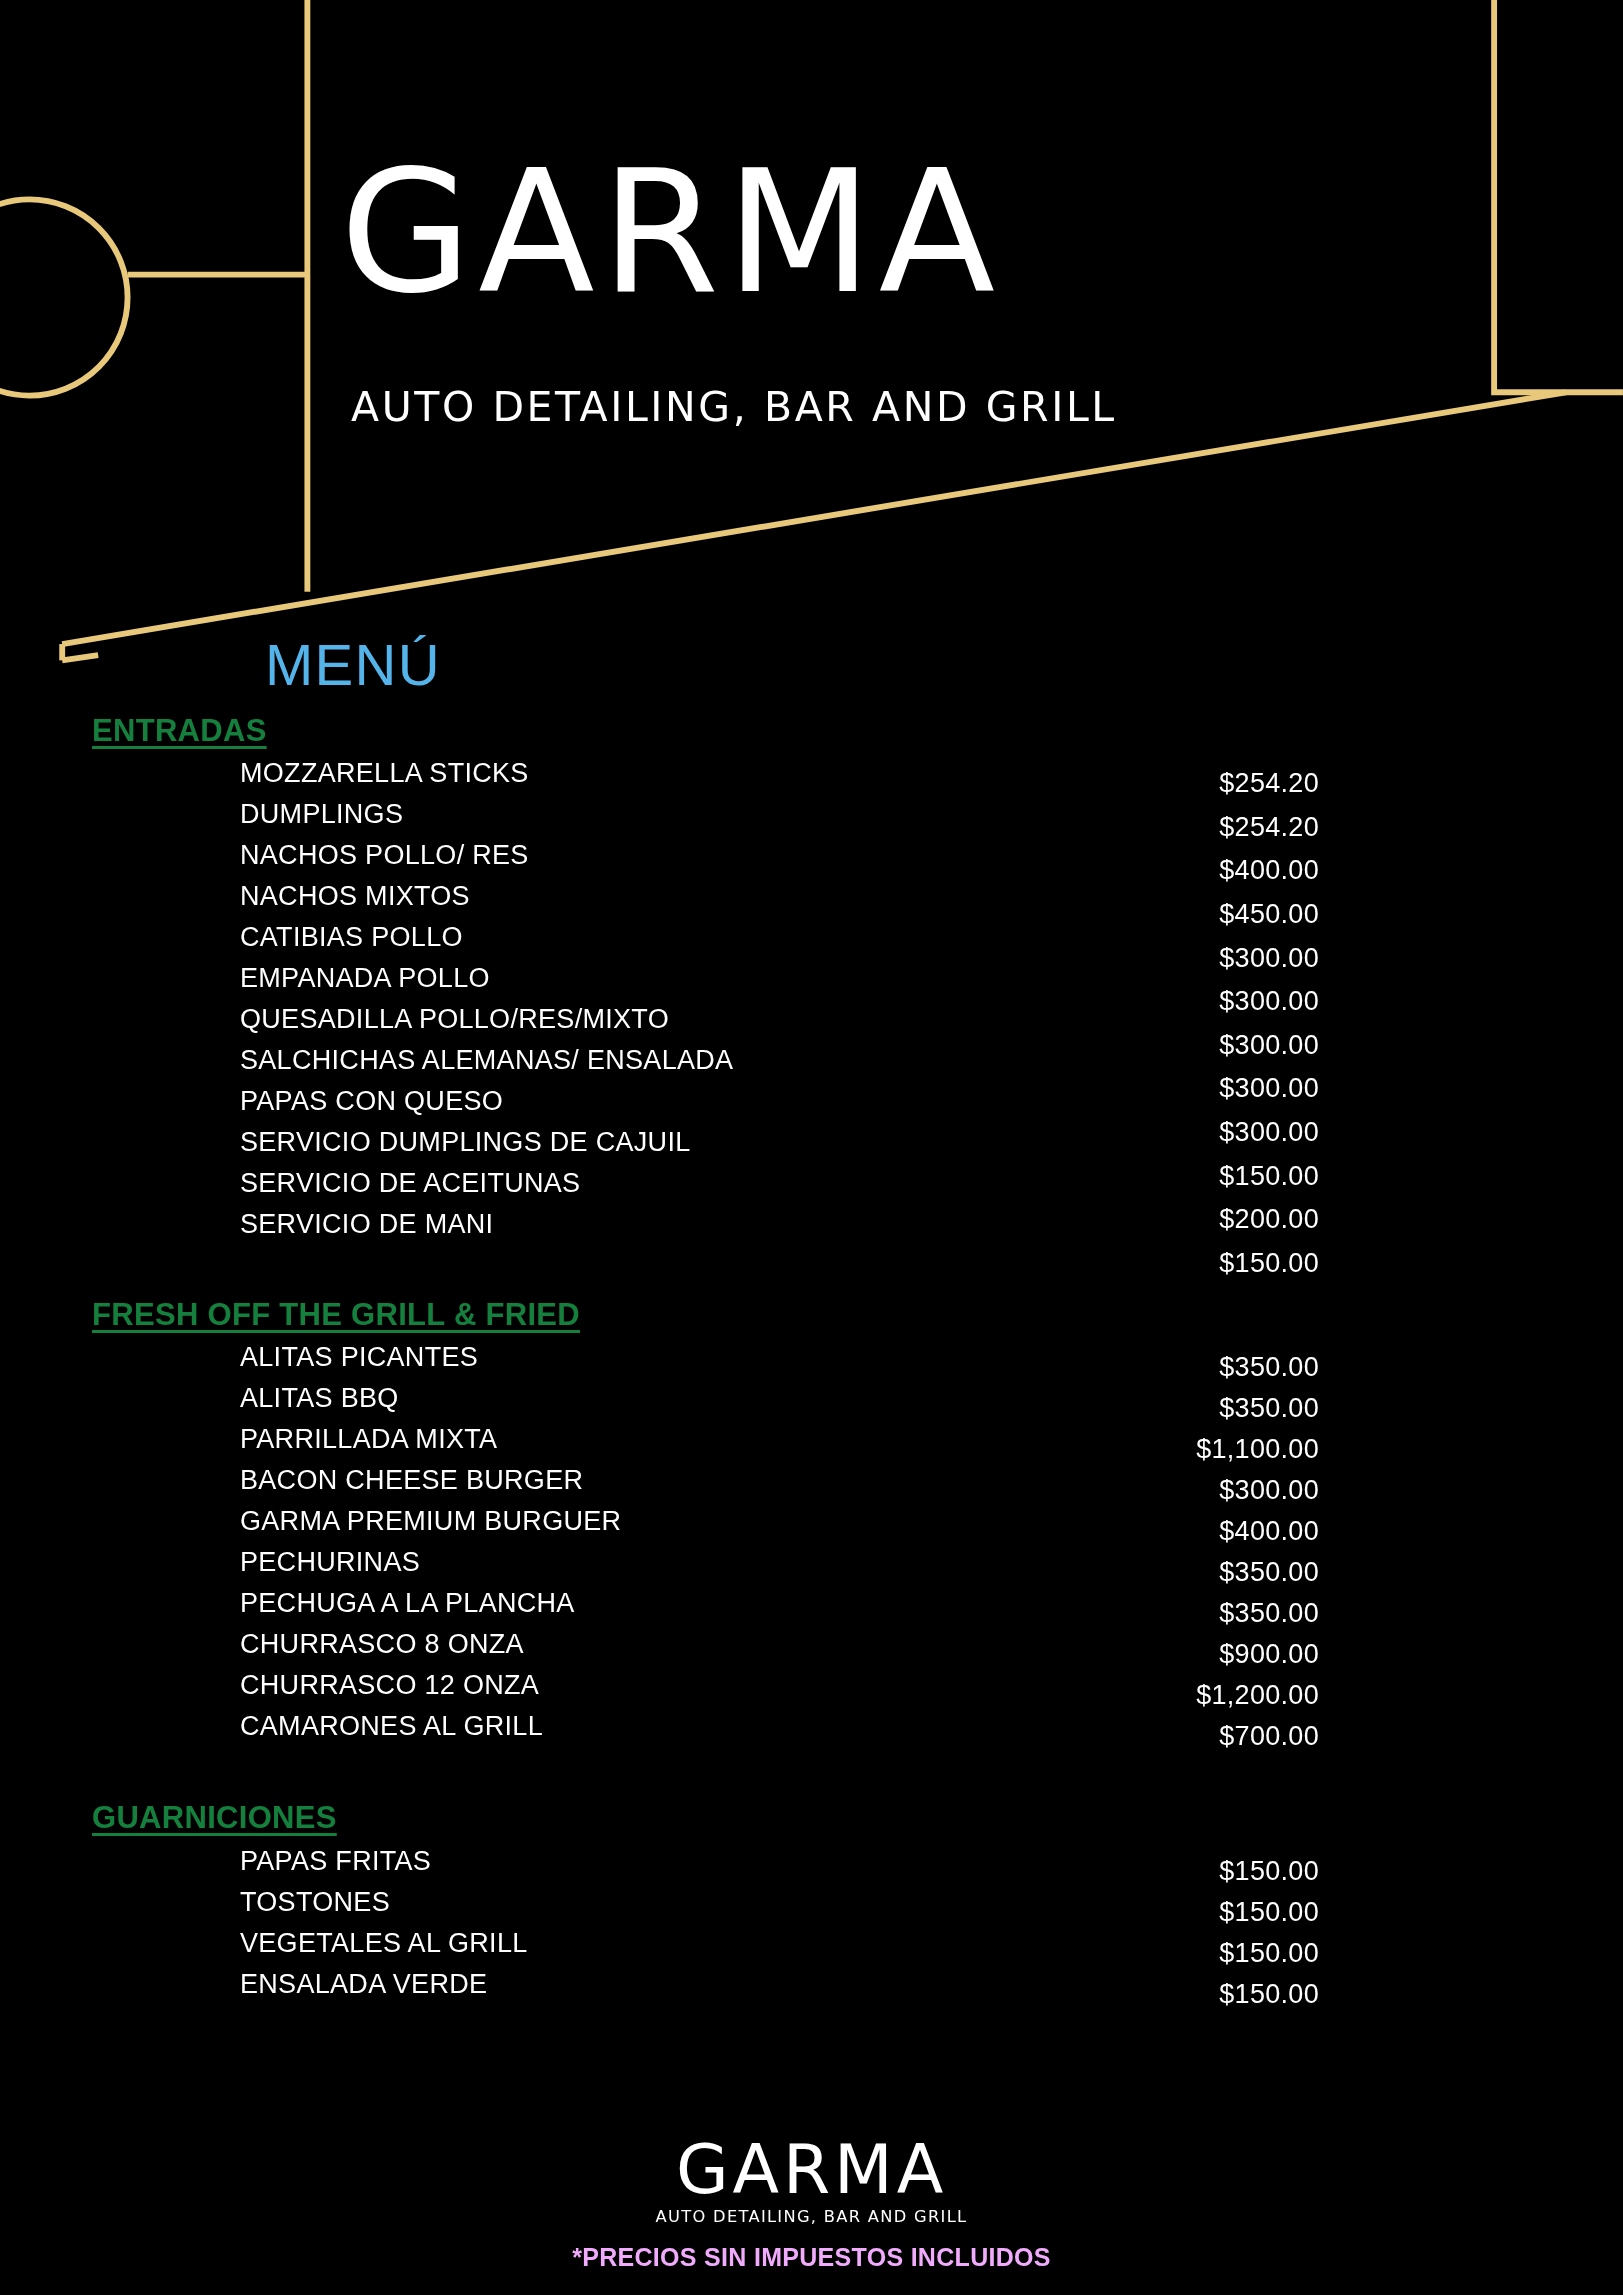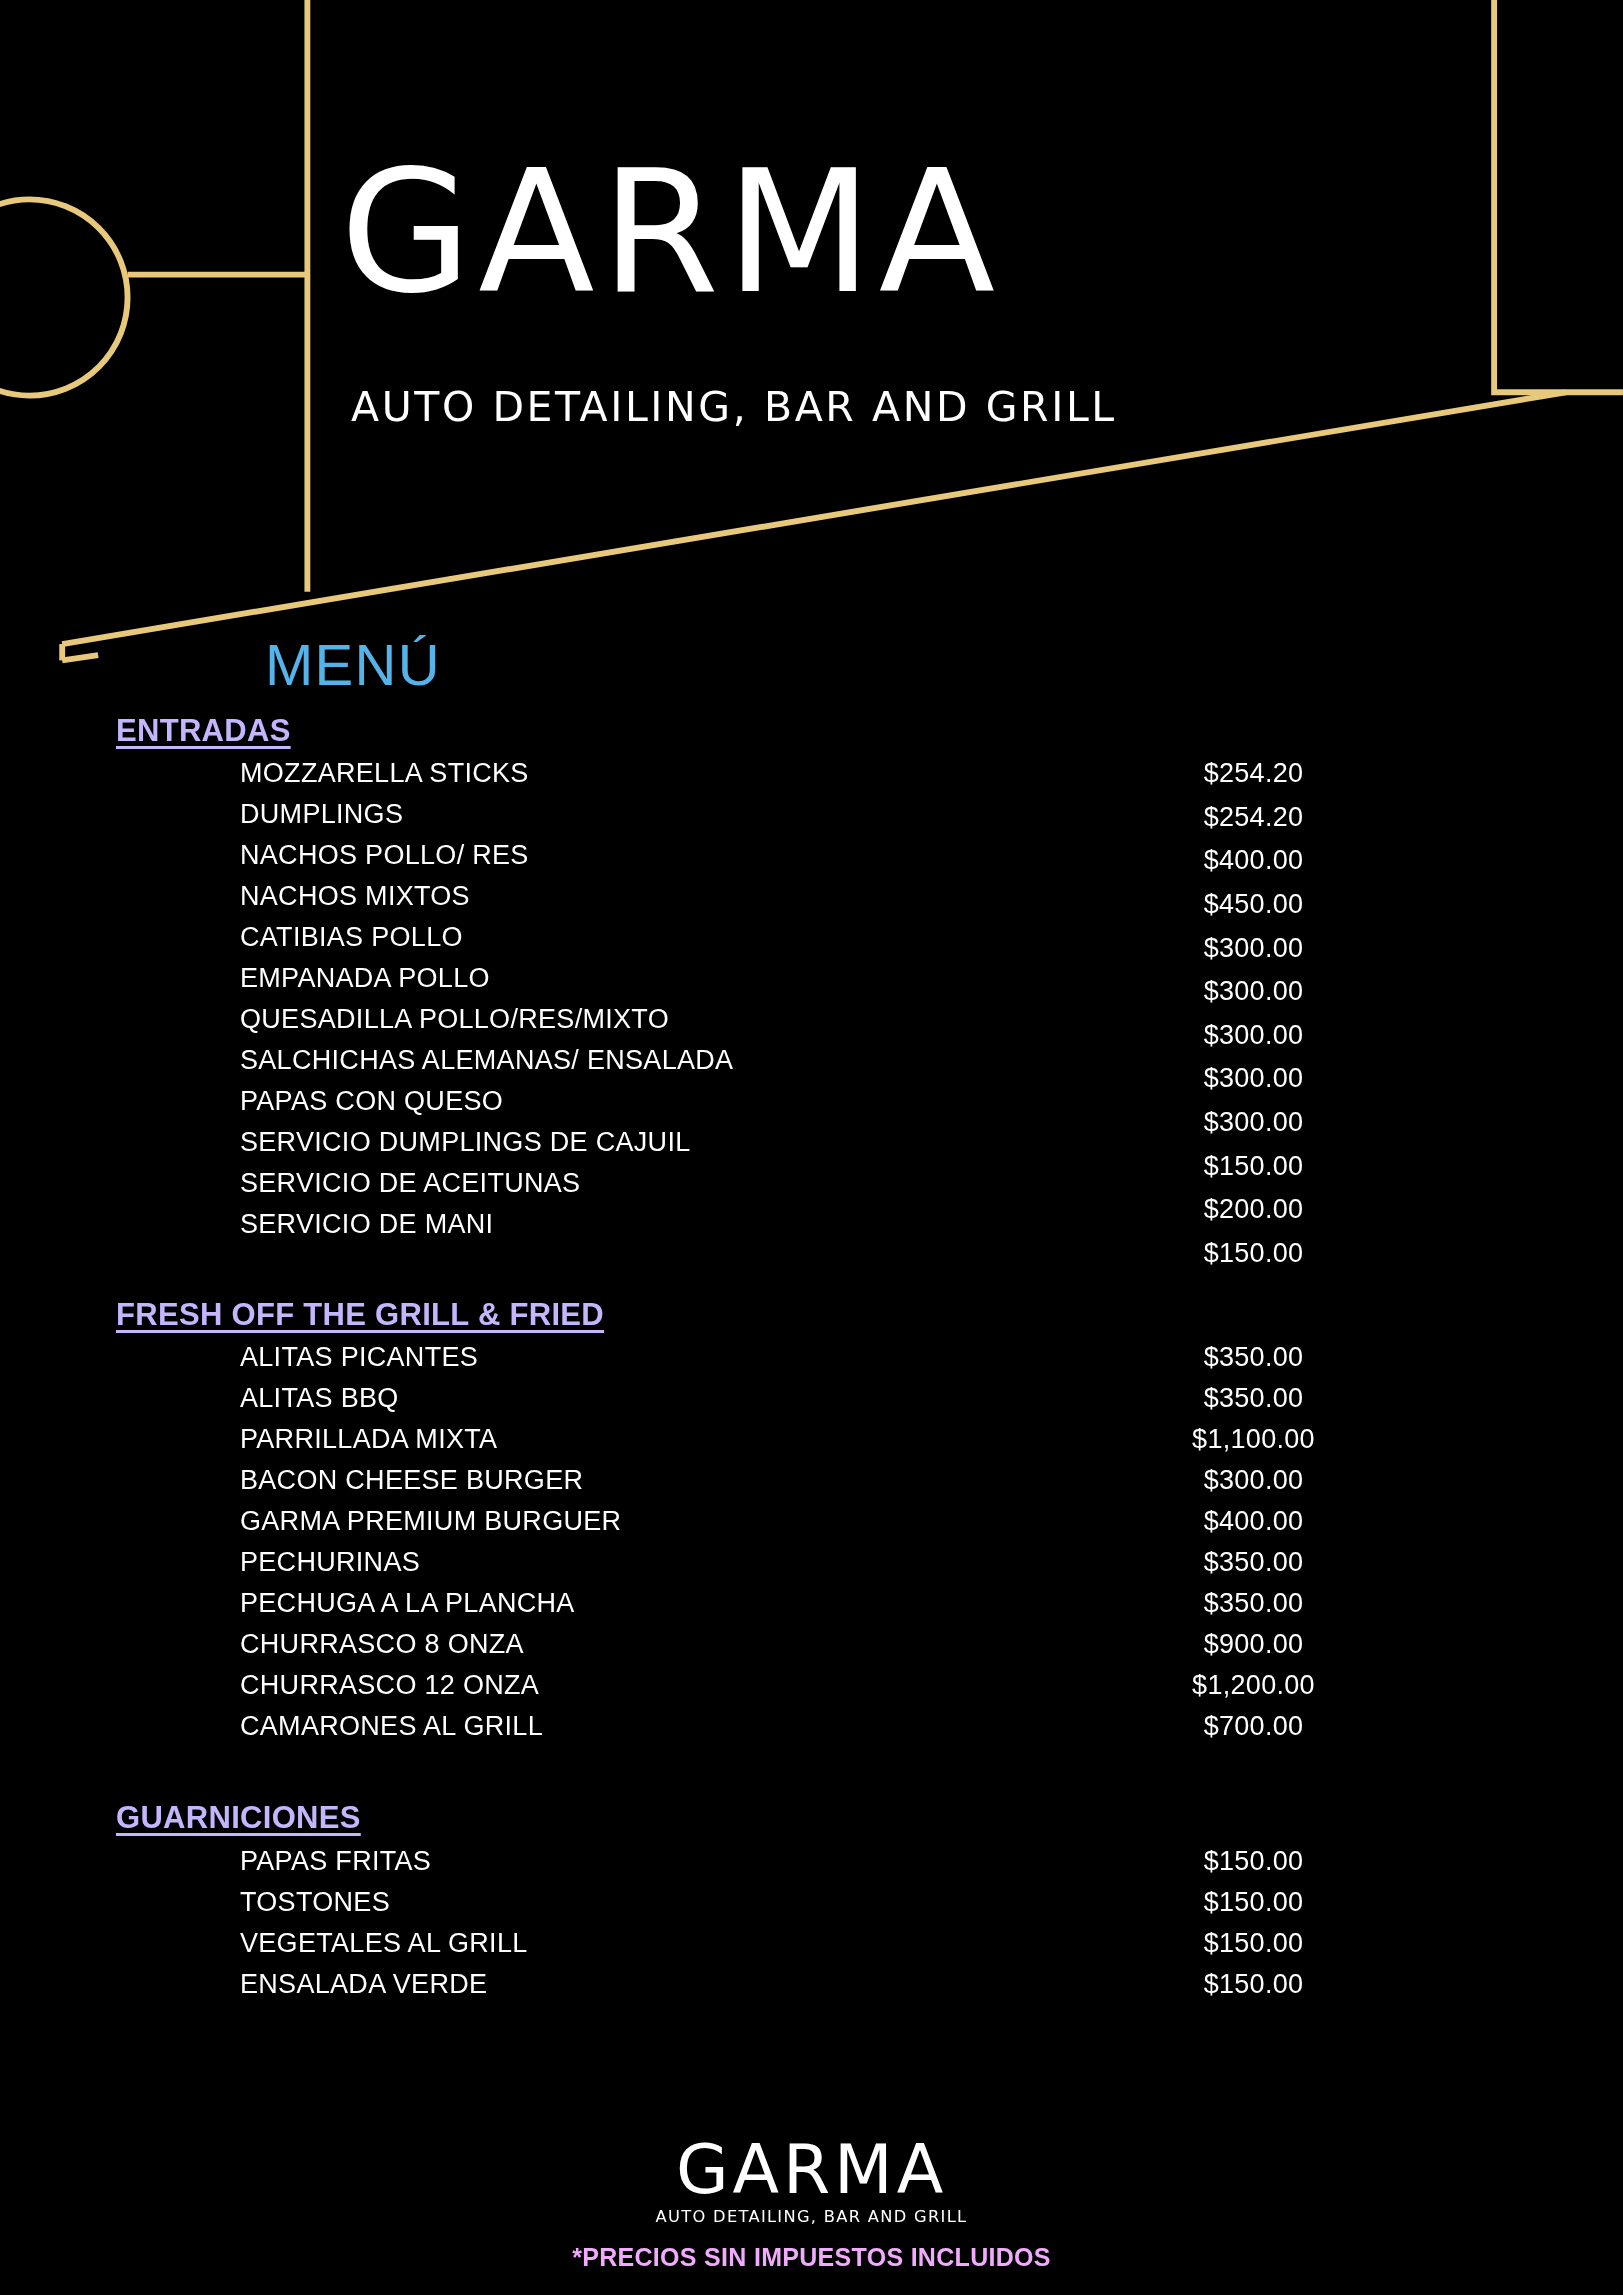"ENTRADAS" .section-heading { color: #c4b5fd -> #15803d; margin-left: 116px -> 92px }
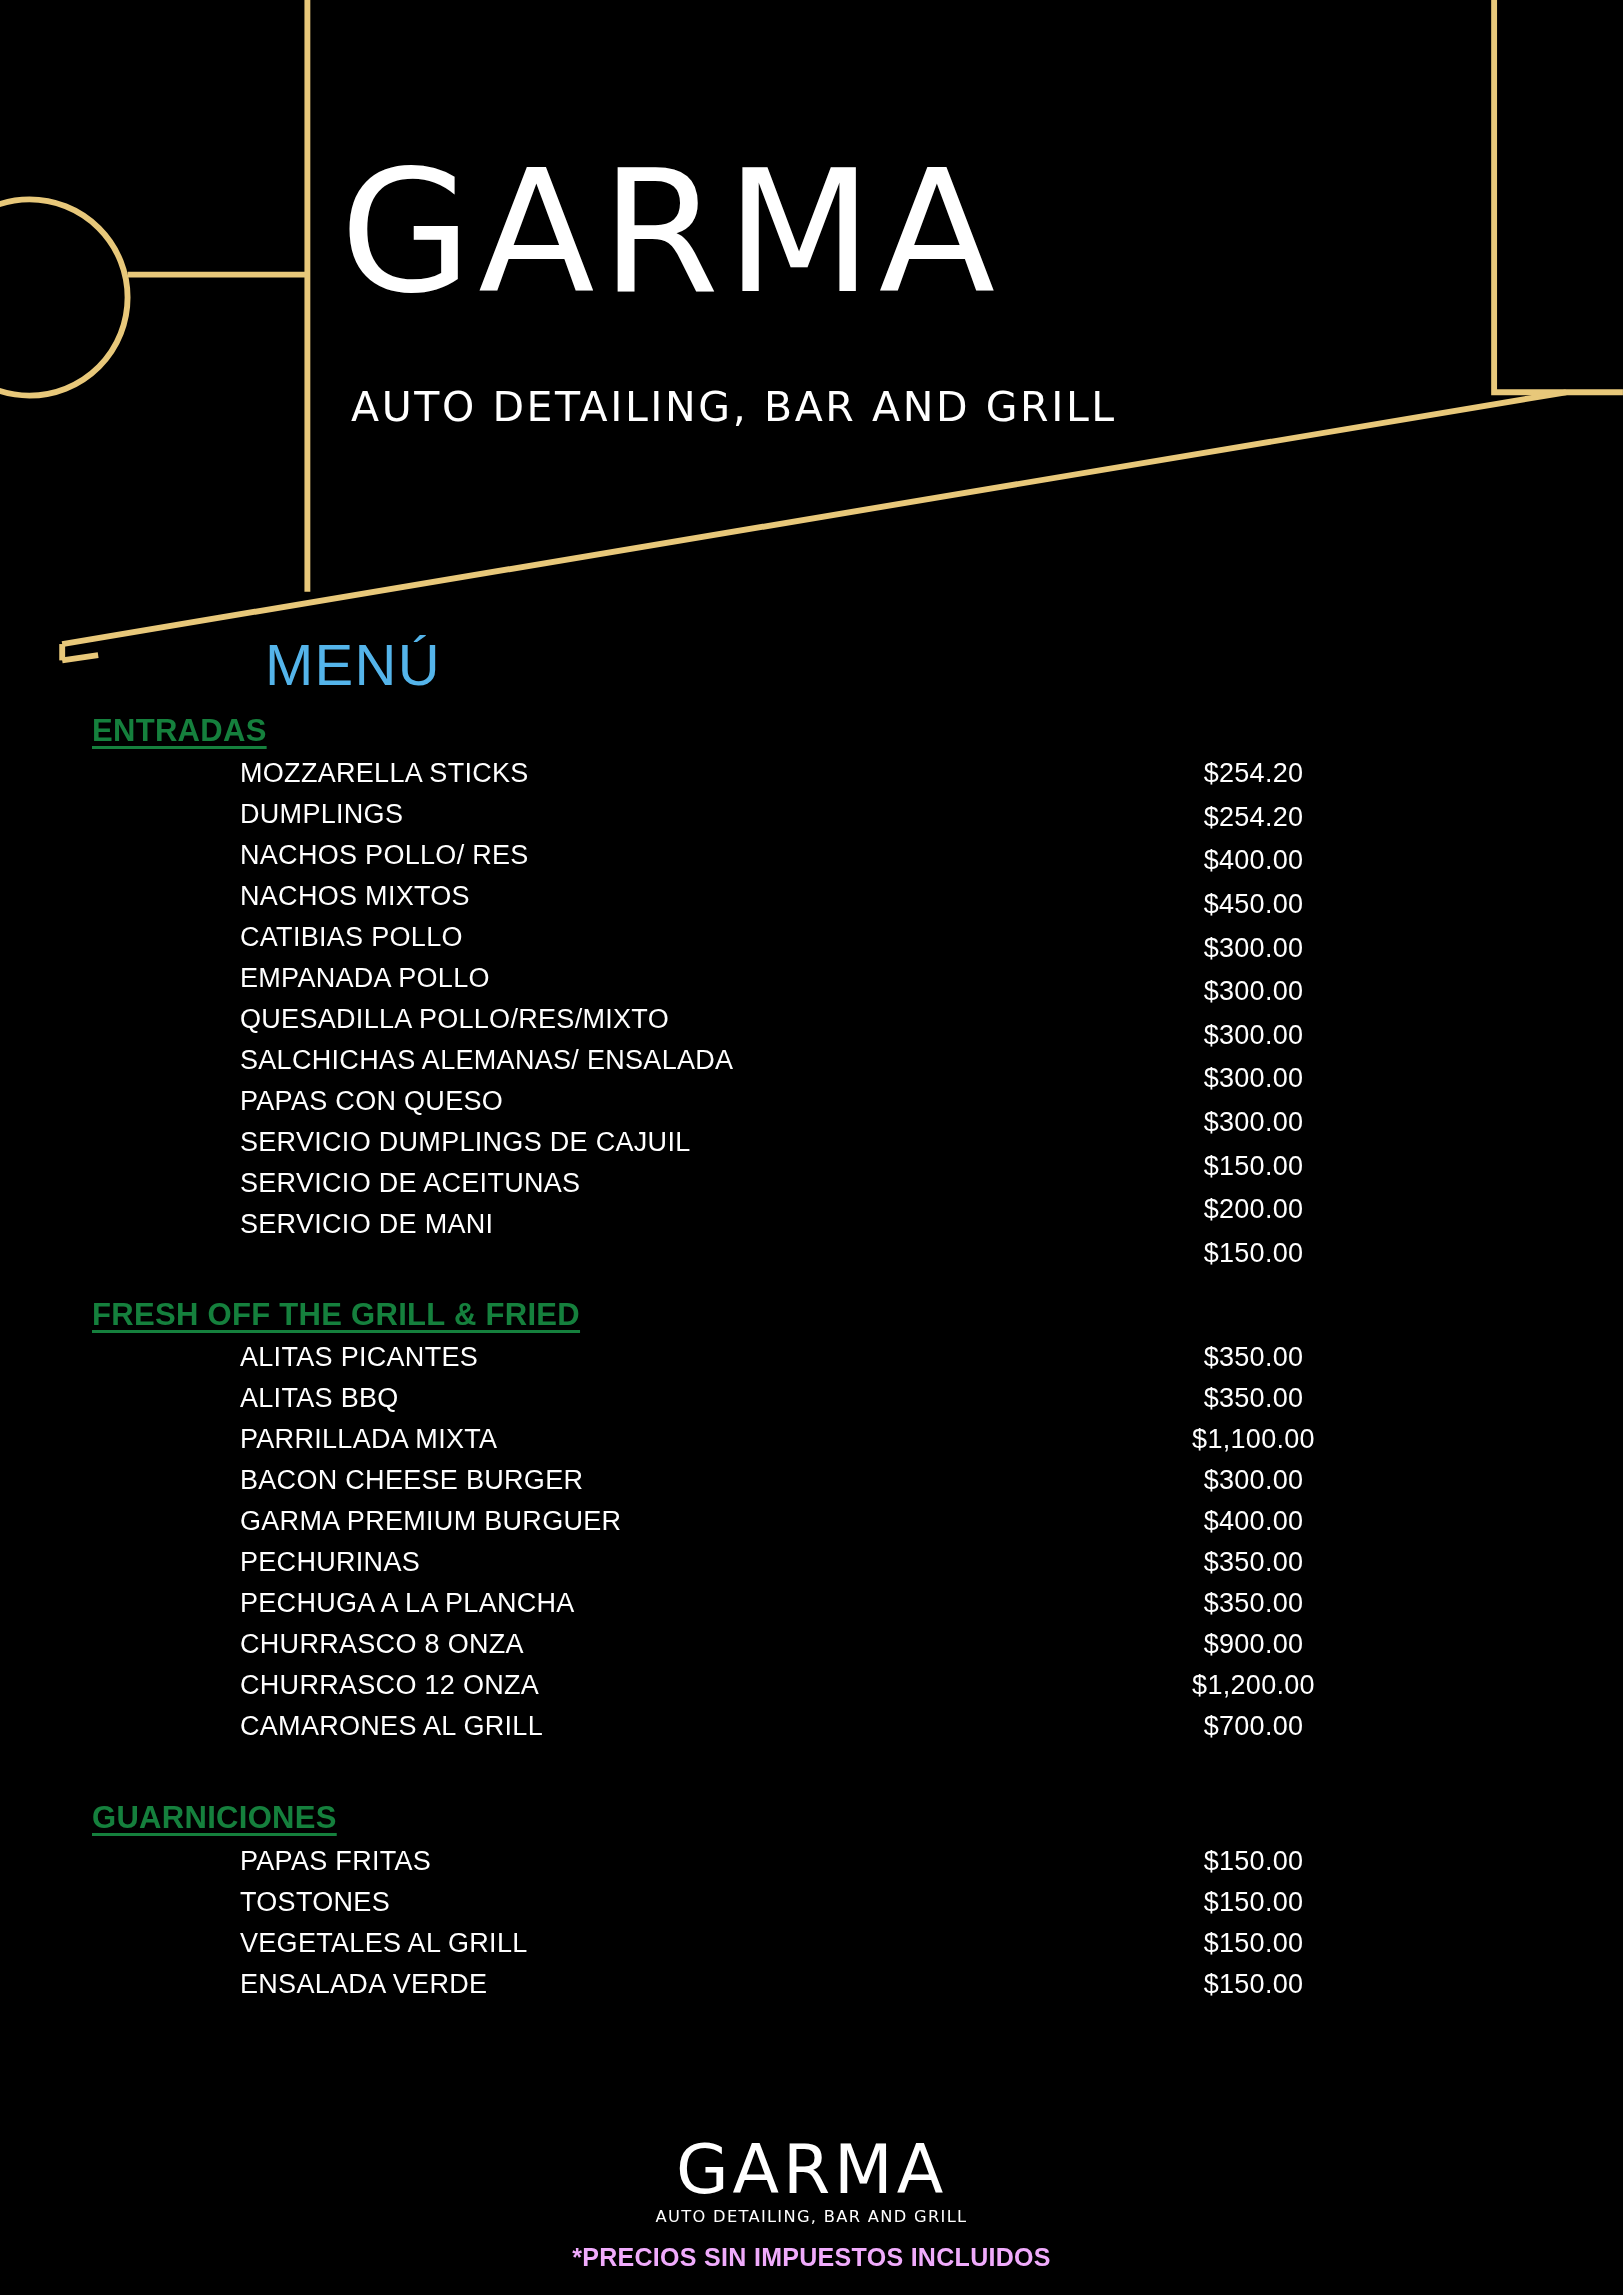"$254.20" .row .price { text-align: center -> right; top: 0 -> 10px }
